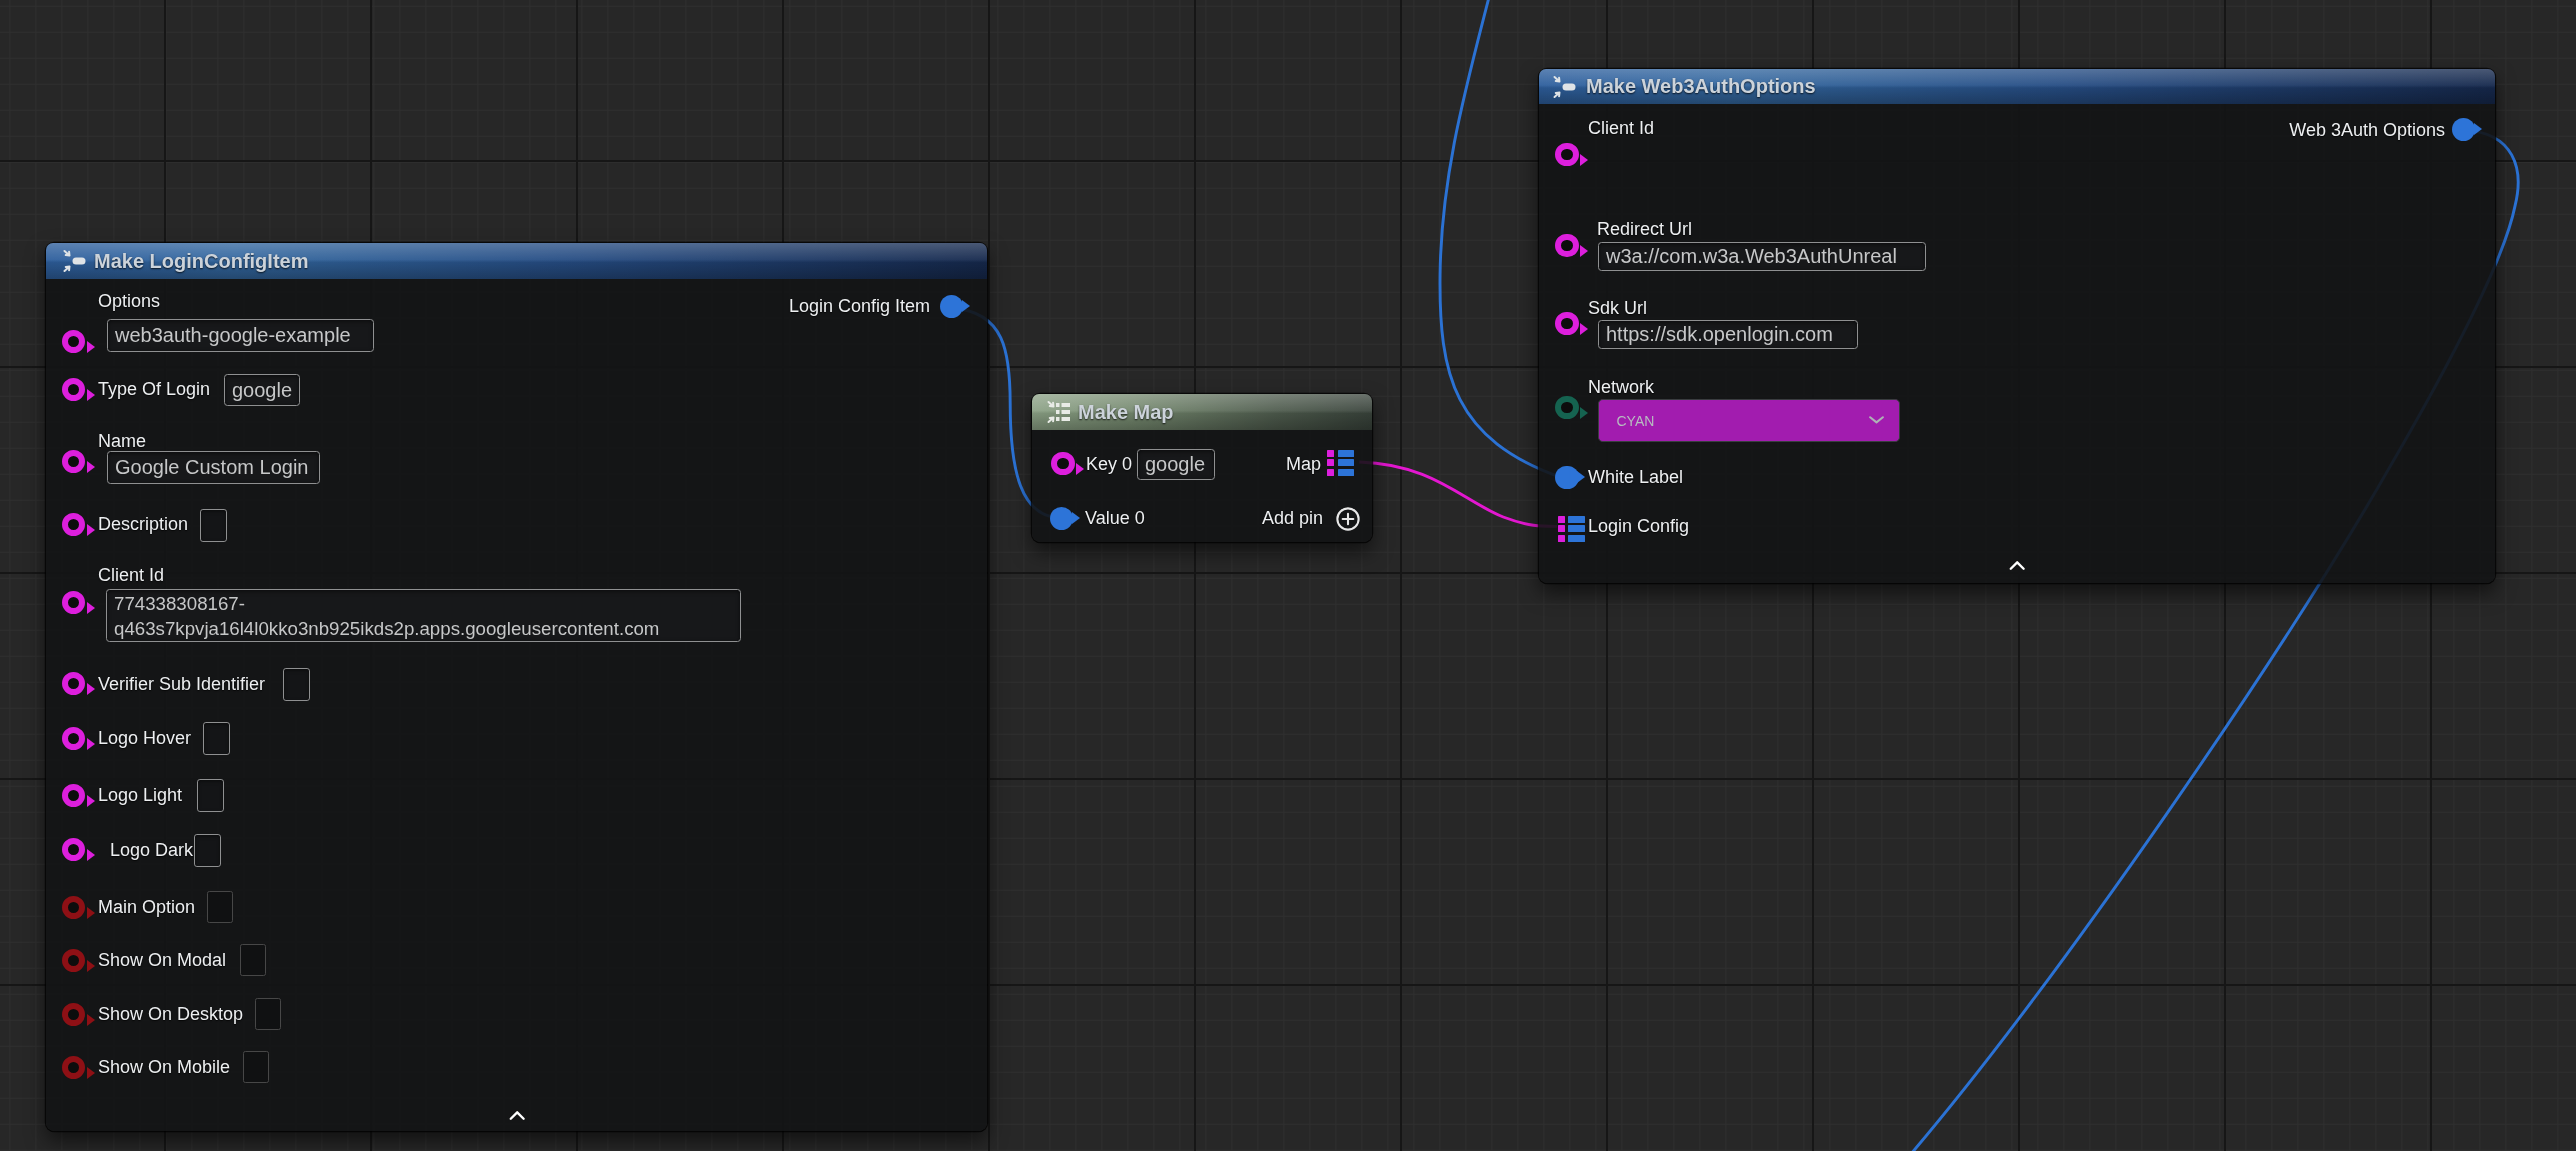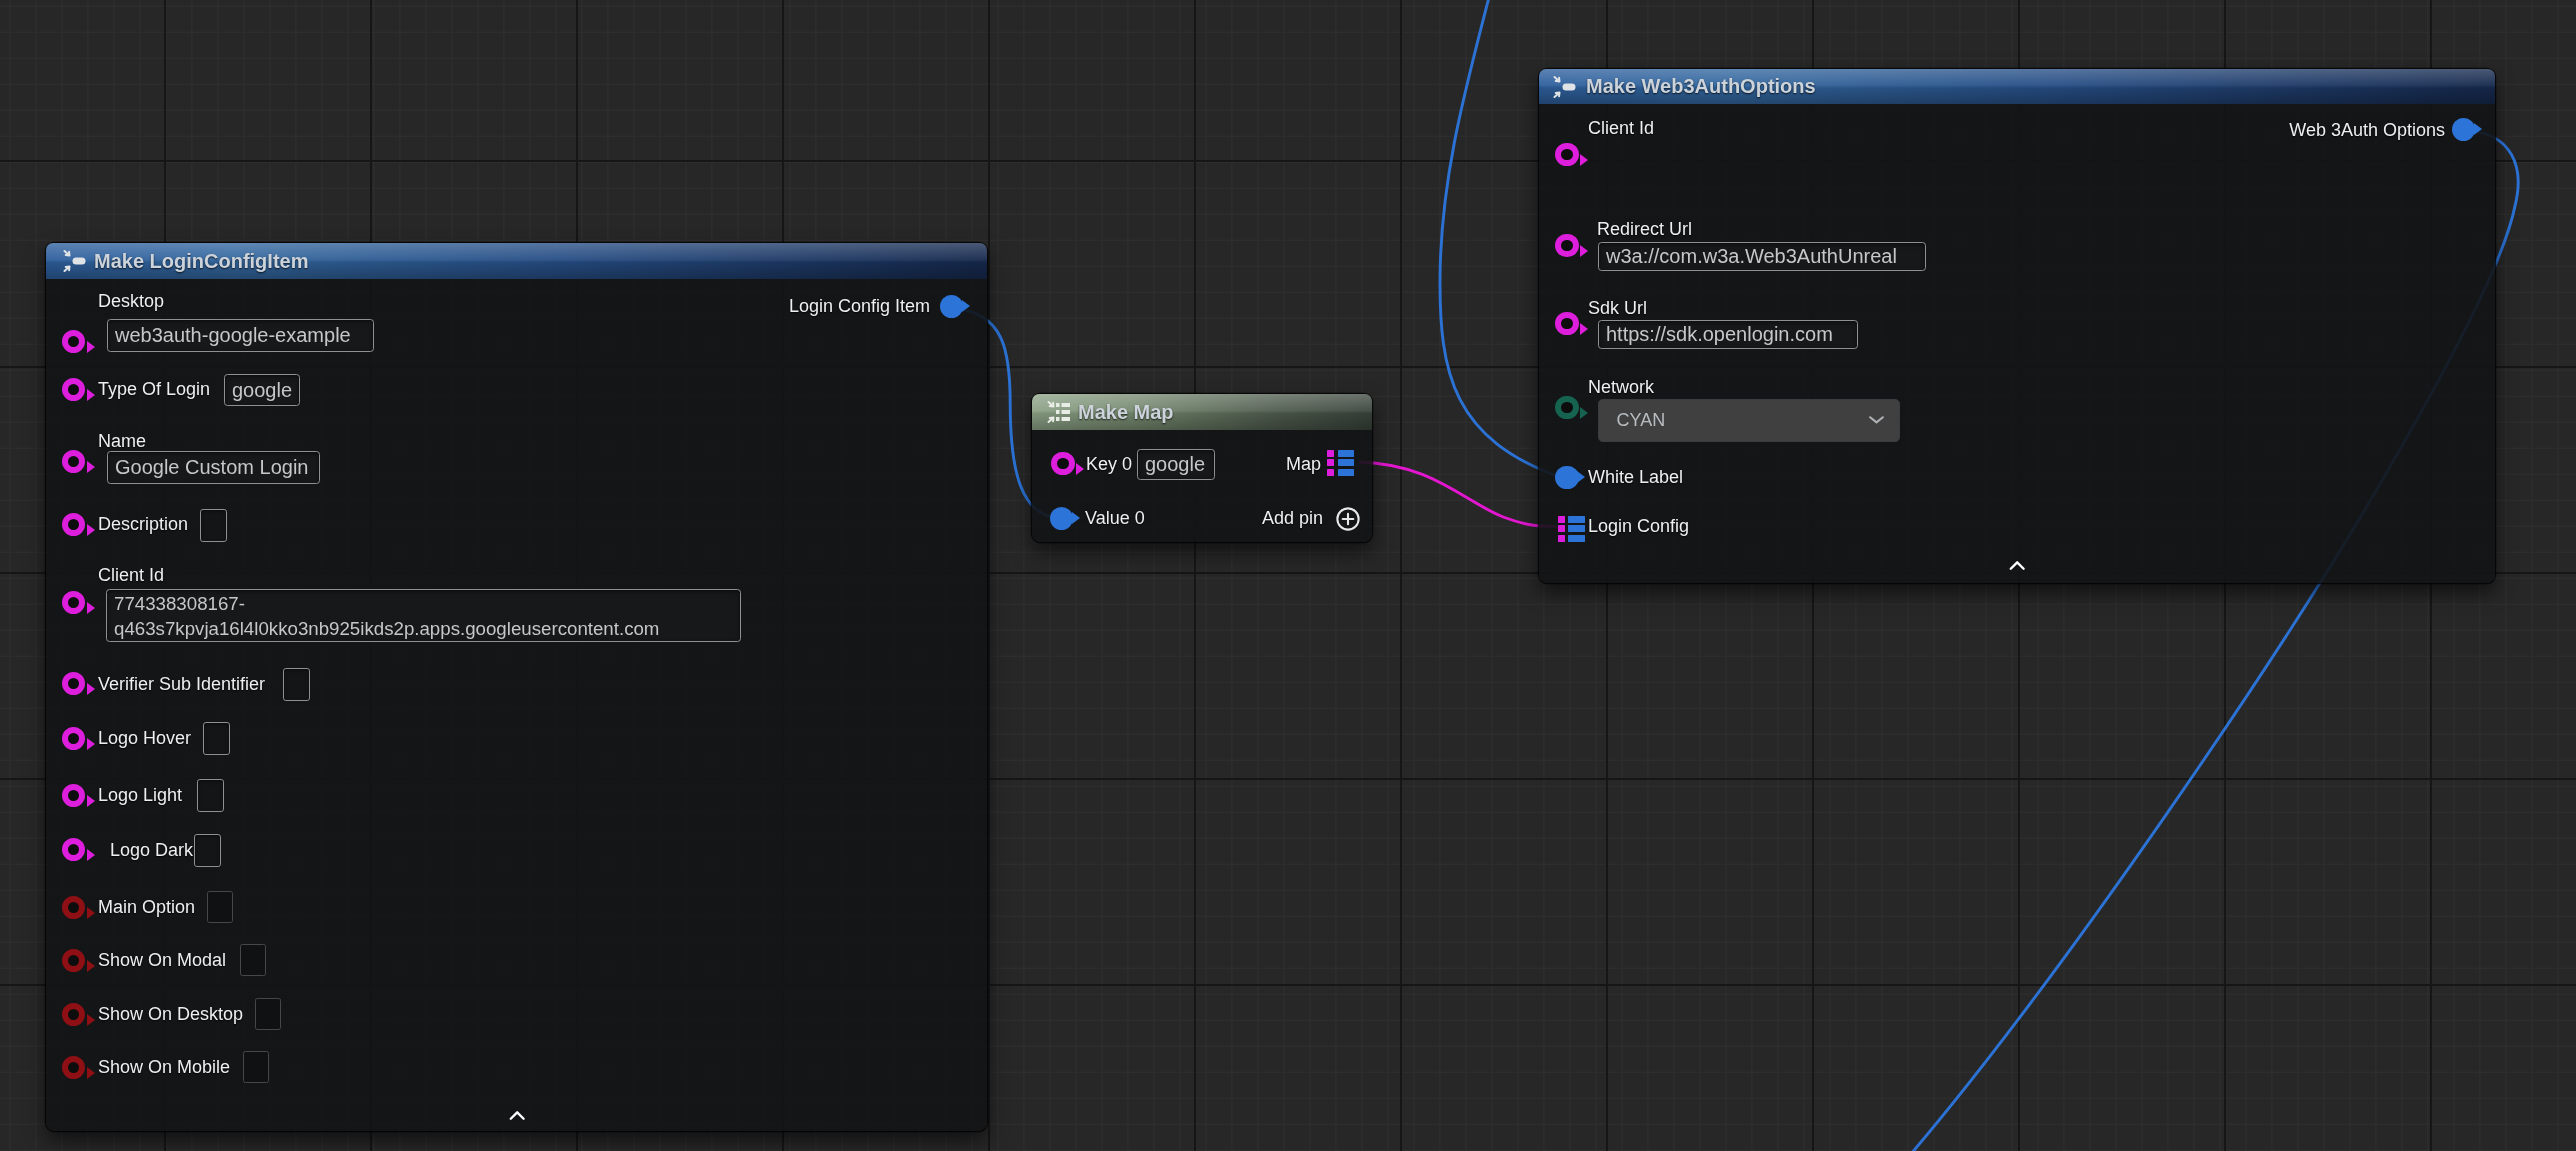"Desktop" div.plabel { text: Desktop -> Options }
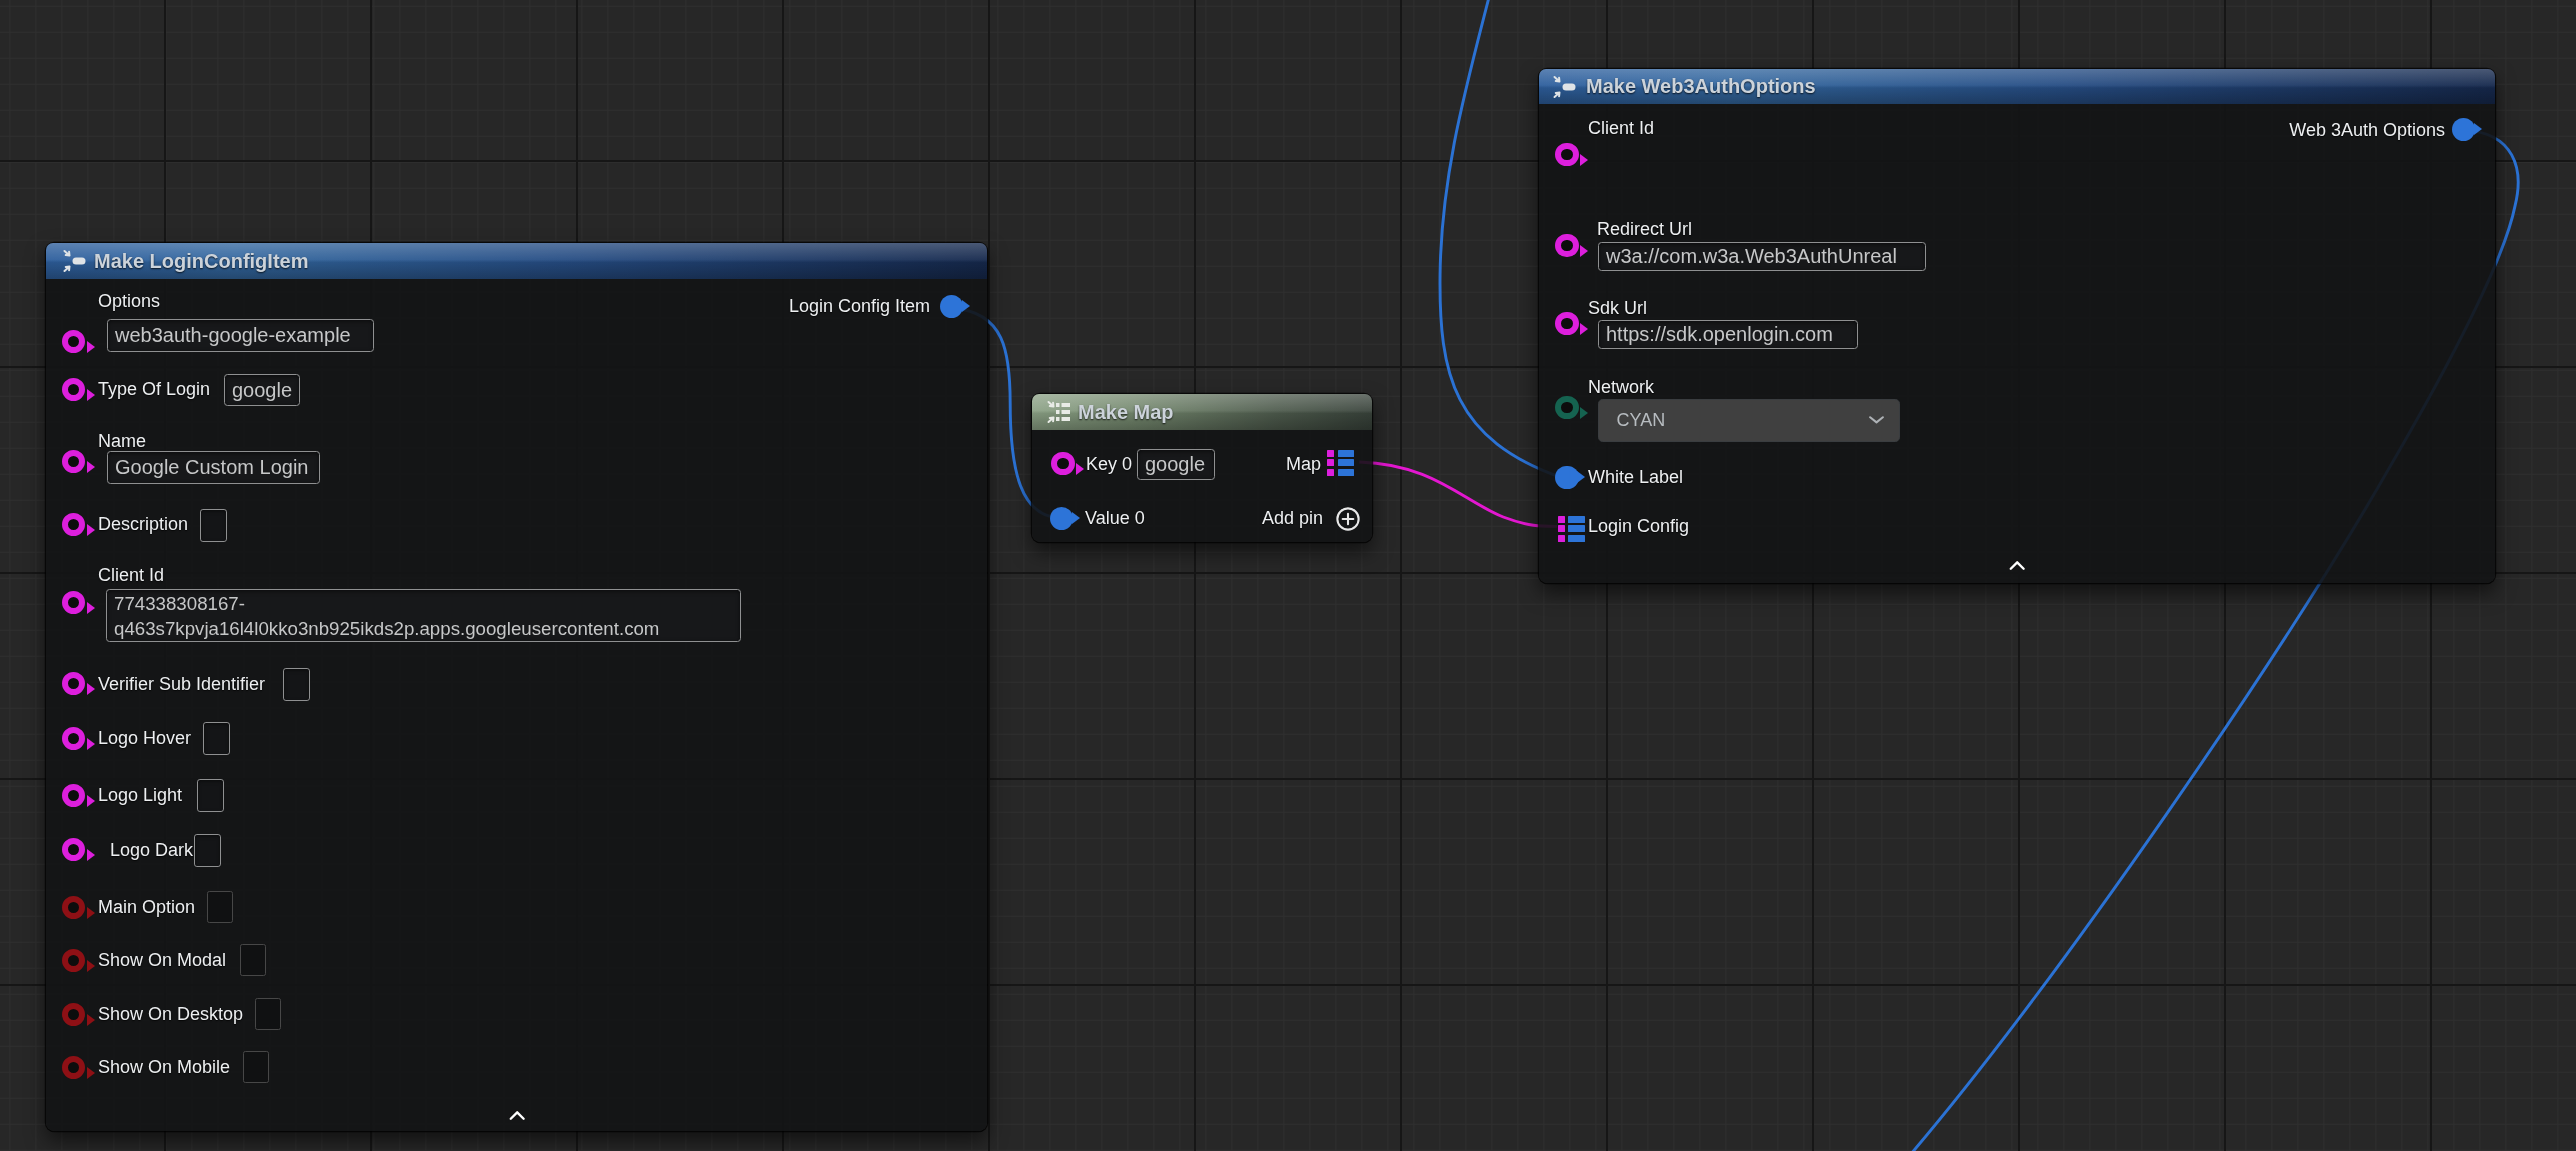"CYAN" .dropdown { background: #404040 -> #a21caf; font-size: 18px -> 14px }
